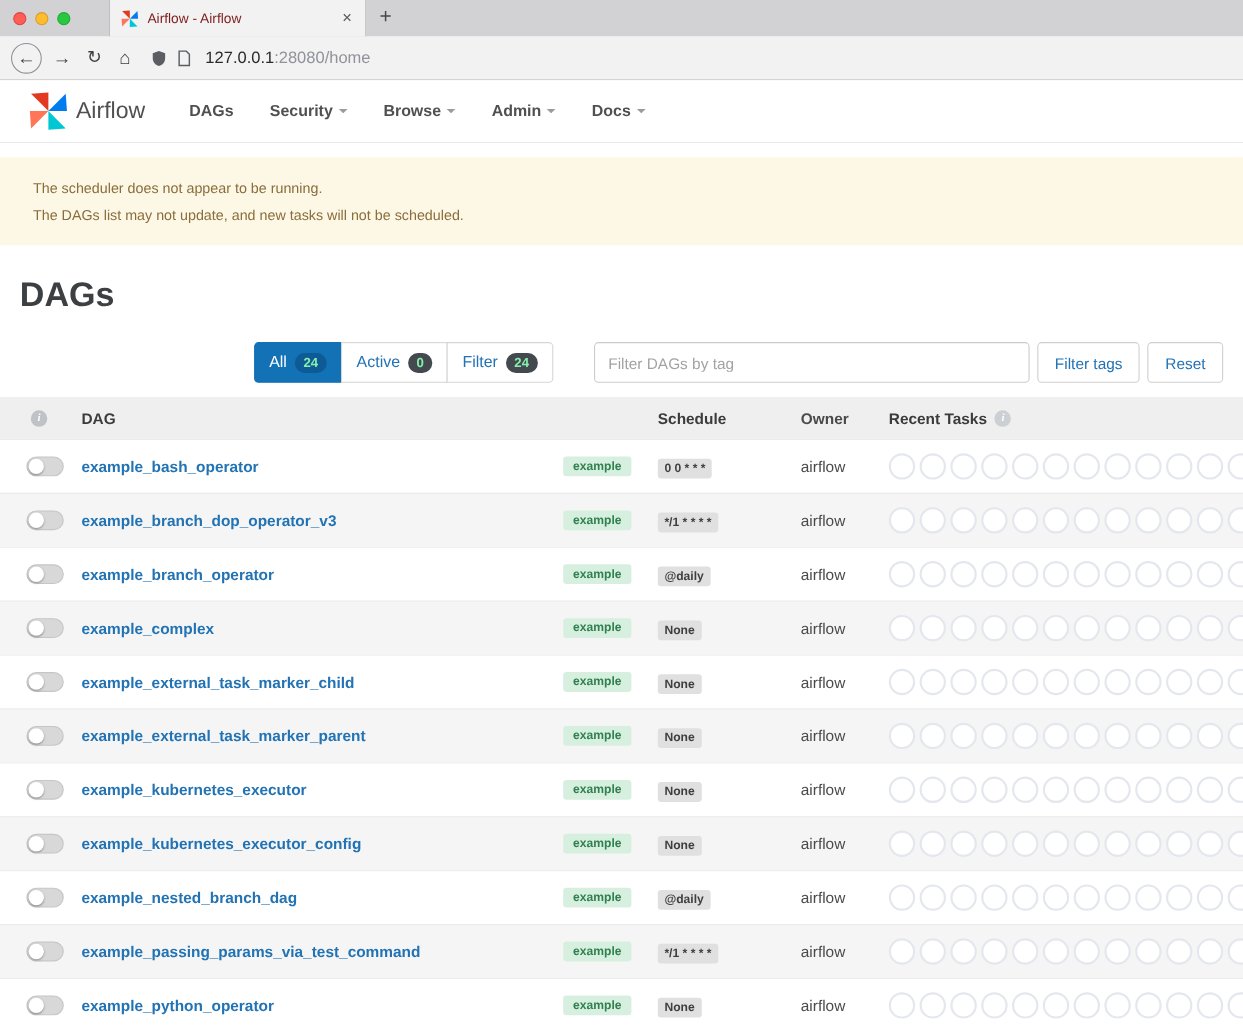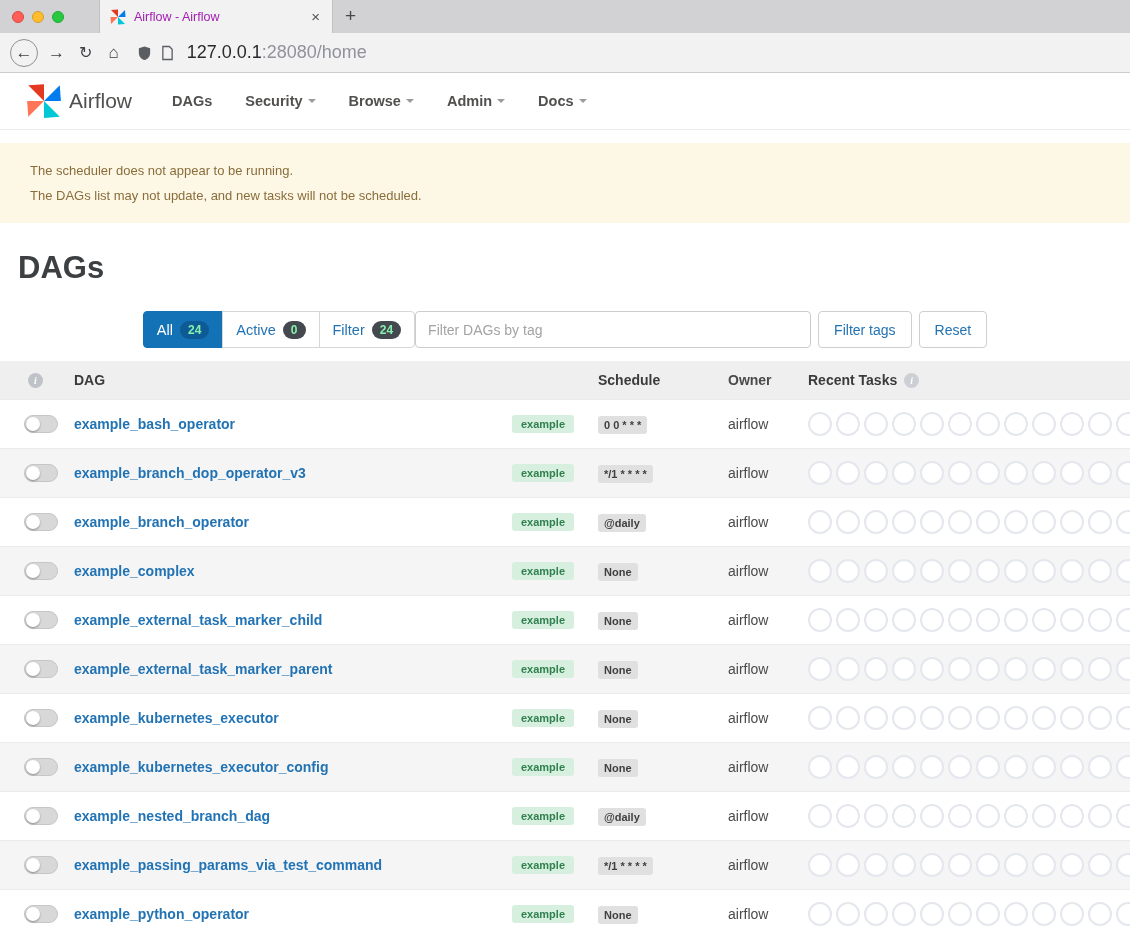"Airflow - Airflow" .tab-title { color: #a21caf -> #7f1d1d }
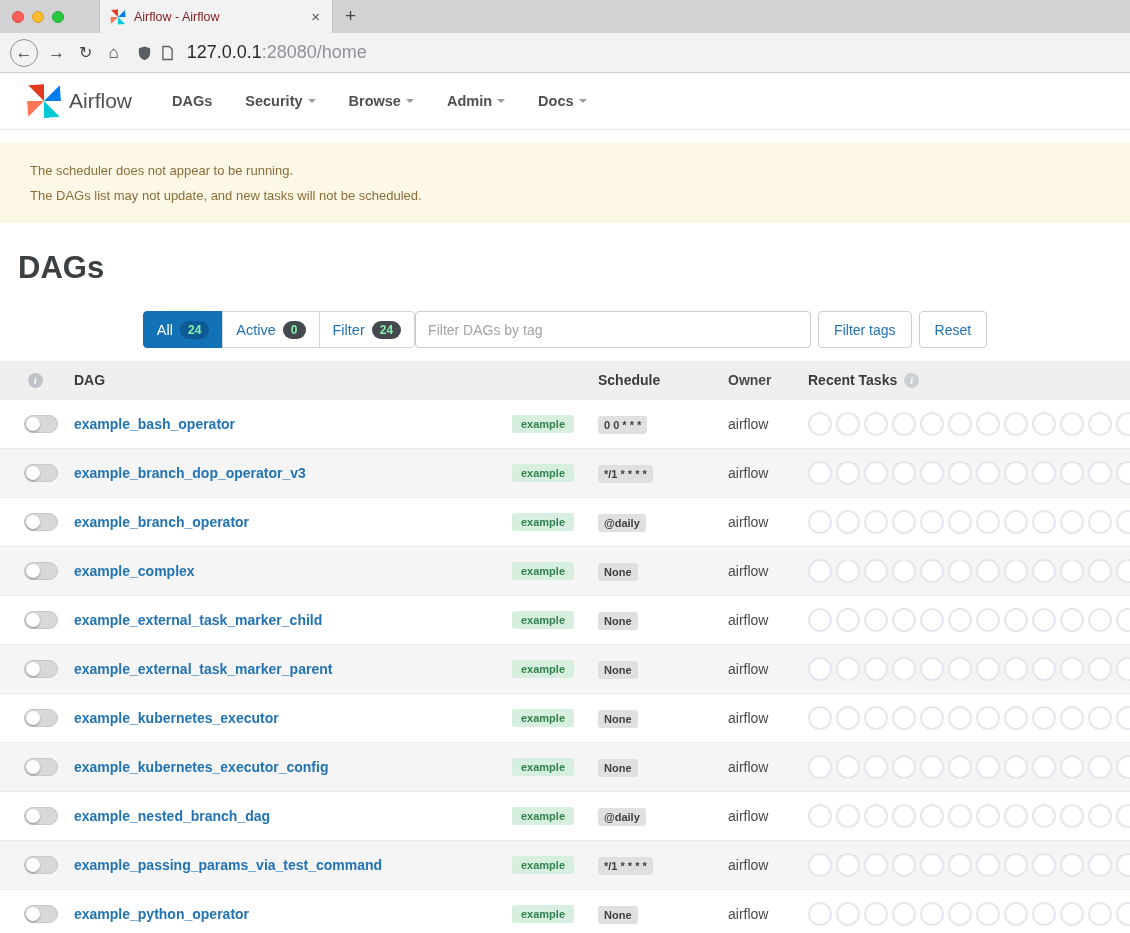"127.0.0.1" .urlbox { font-size: 18px -> 15px }
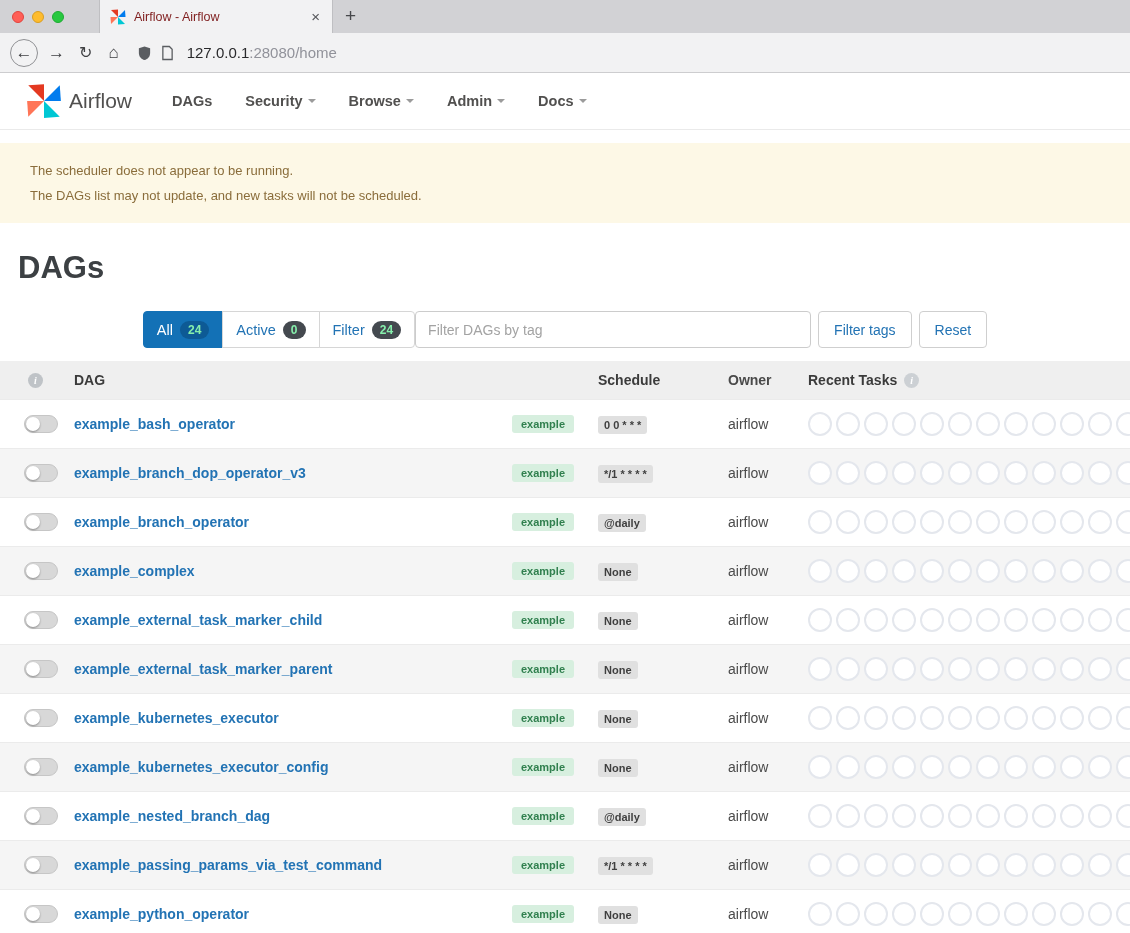"All" .controls { gap: none -> 37px; justify-content: center -> flex-end }
